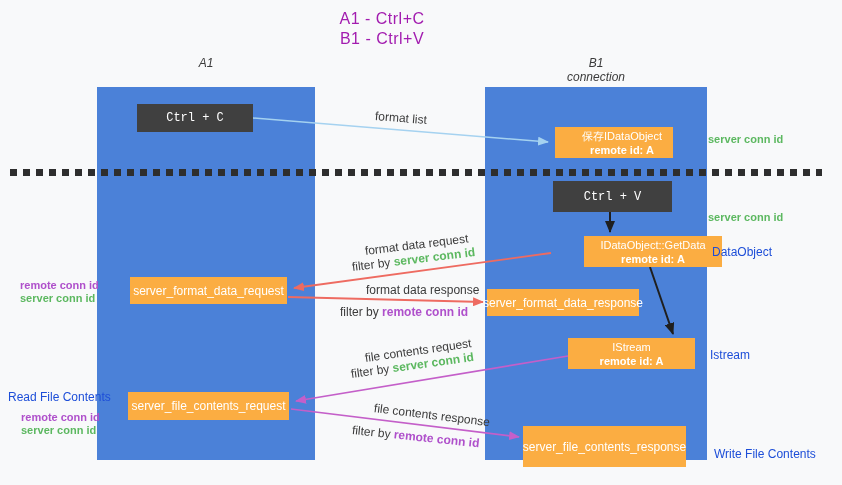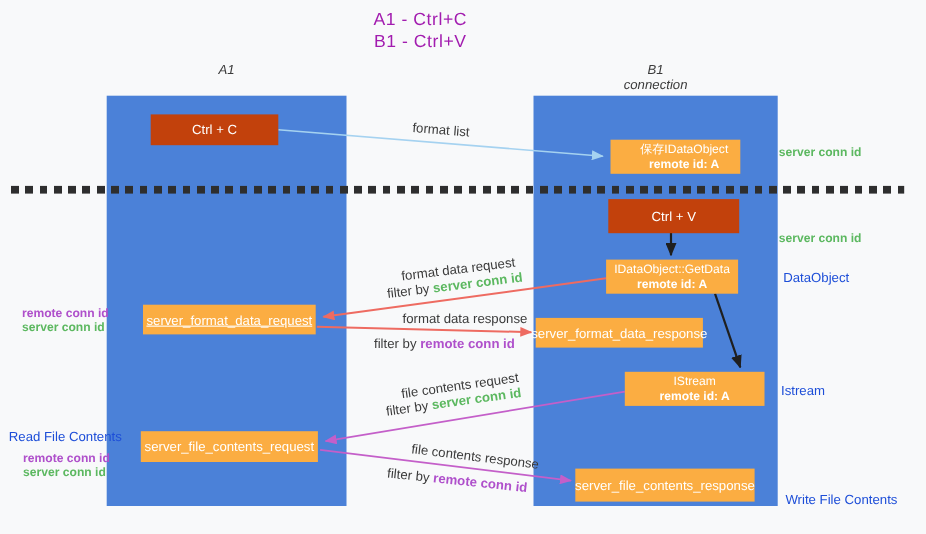"Ctrl + C" .node.green { background: #c2410c -> #404040; font-family: none -> Liberation Mono, monospace }
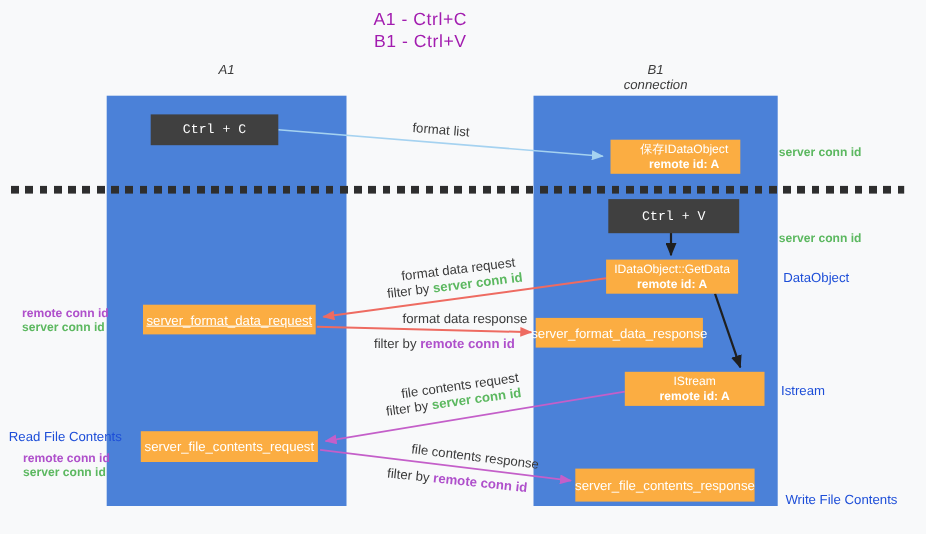"IDataObject::GetData" .n-getdata { left: 551px -> 584px; width: 120px -> 138px }
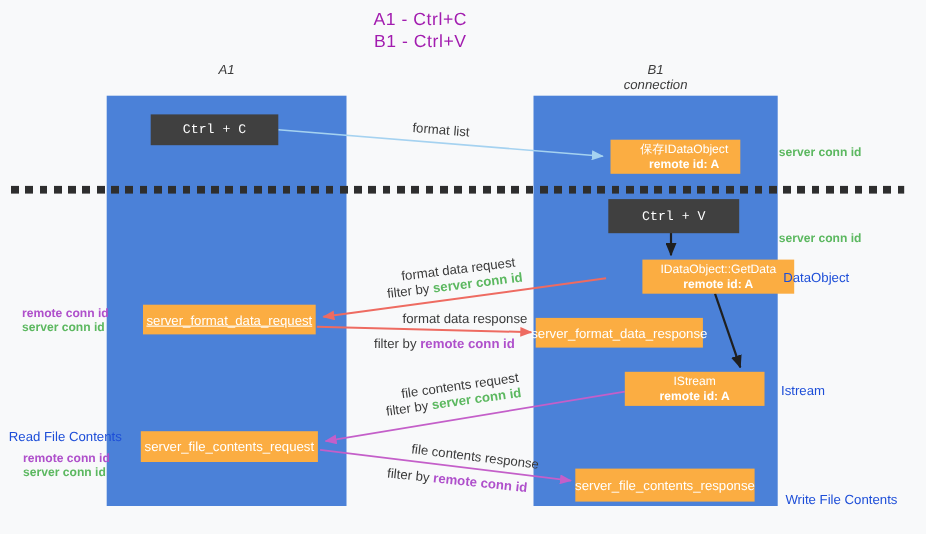"server_format_data_request" .n-fmt-req { text-decoration: underline -> none }
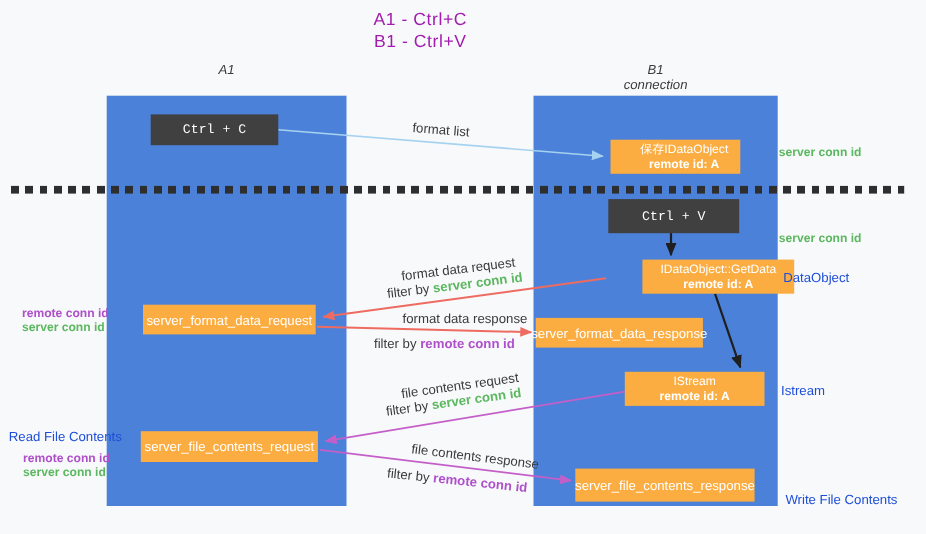"server_file_contents_response" .n-file-resp { height: 30px -> 41px }
